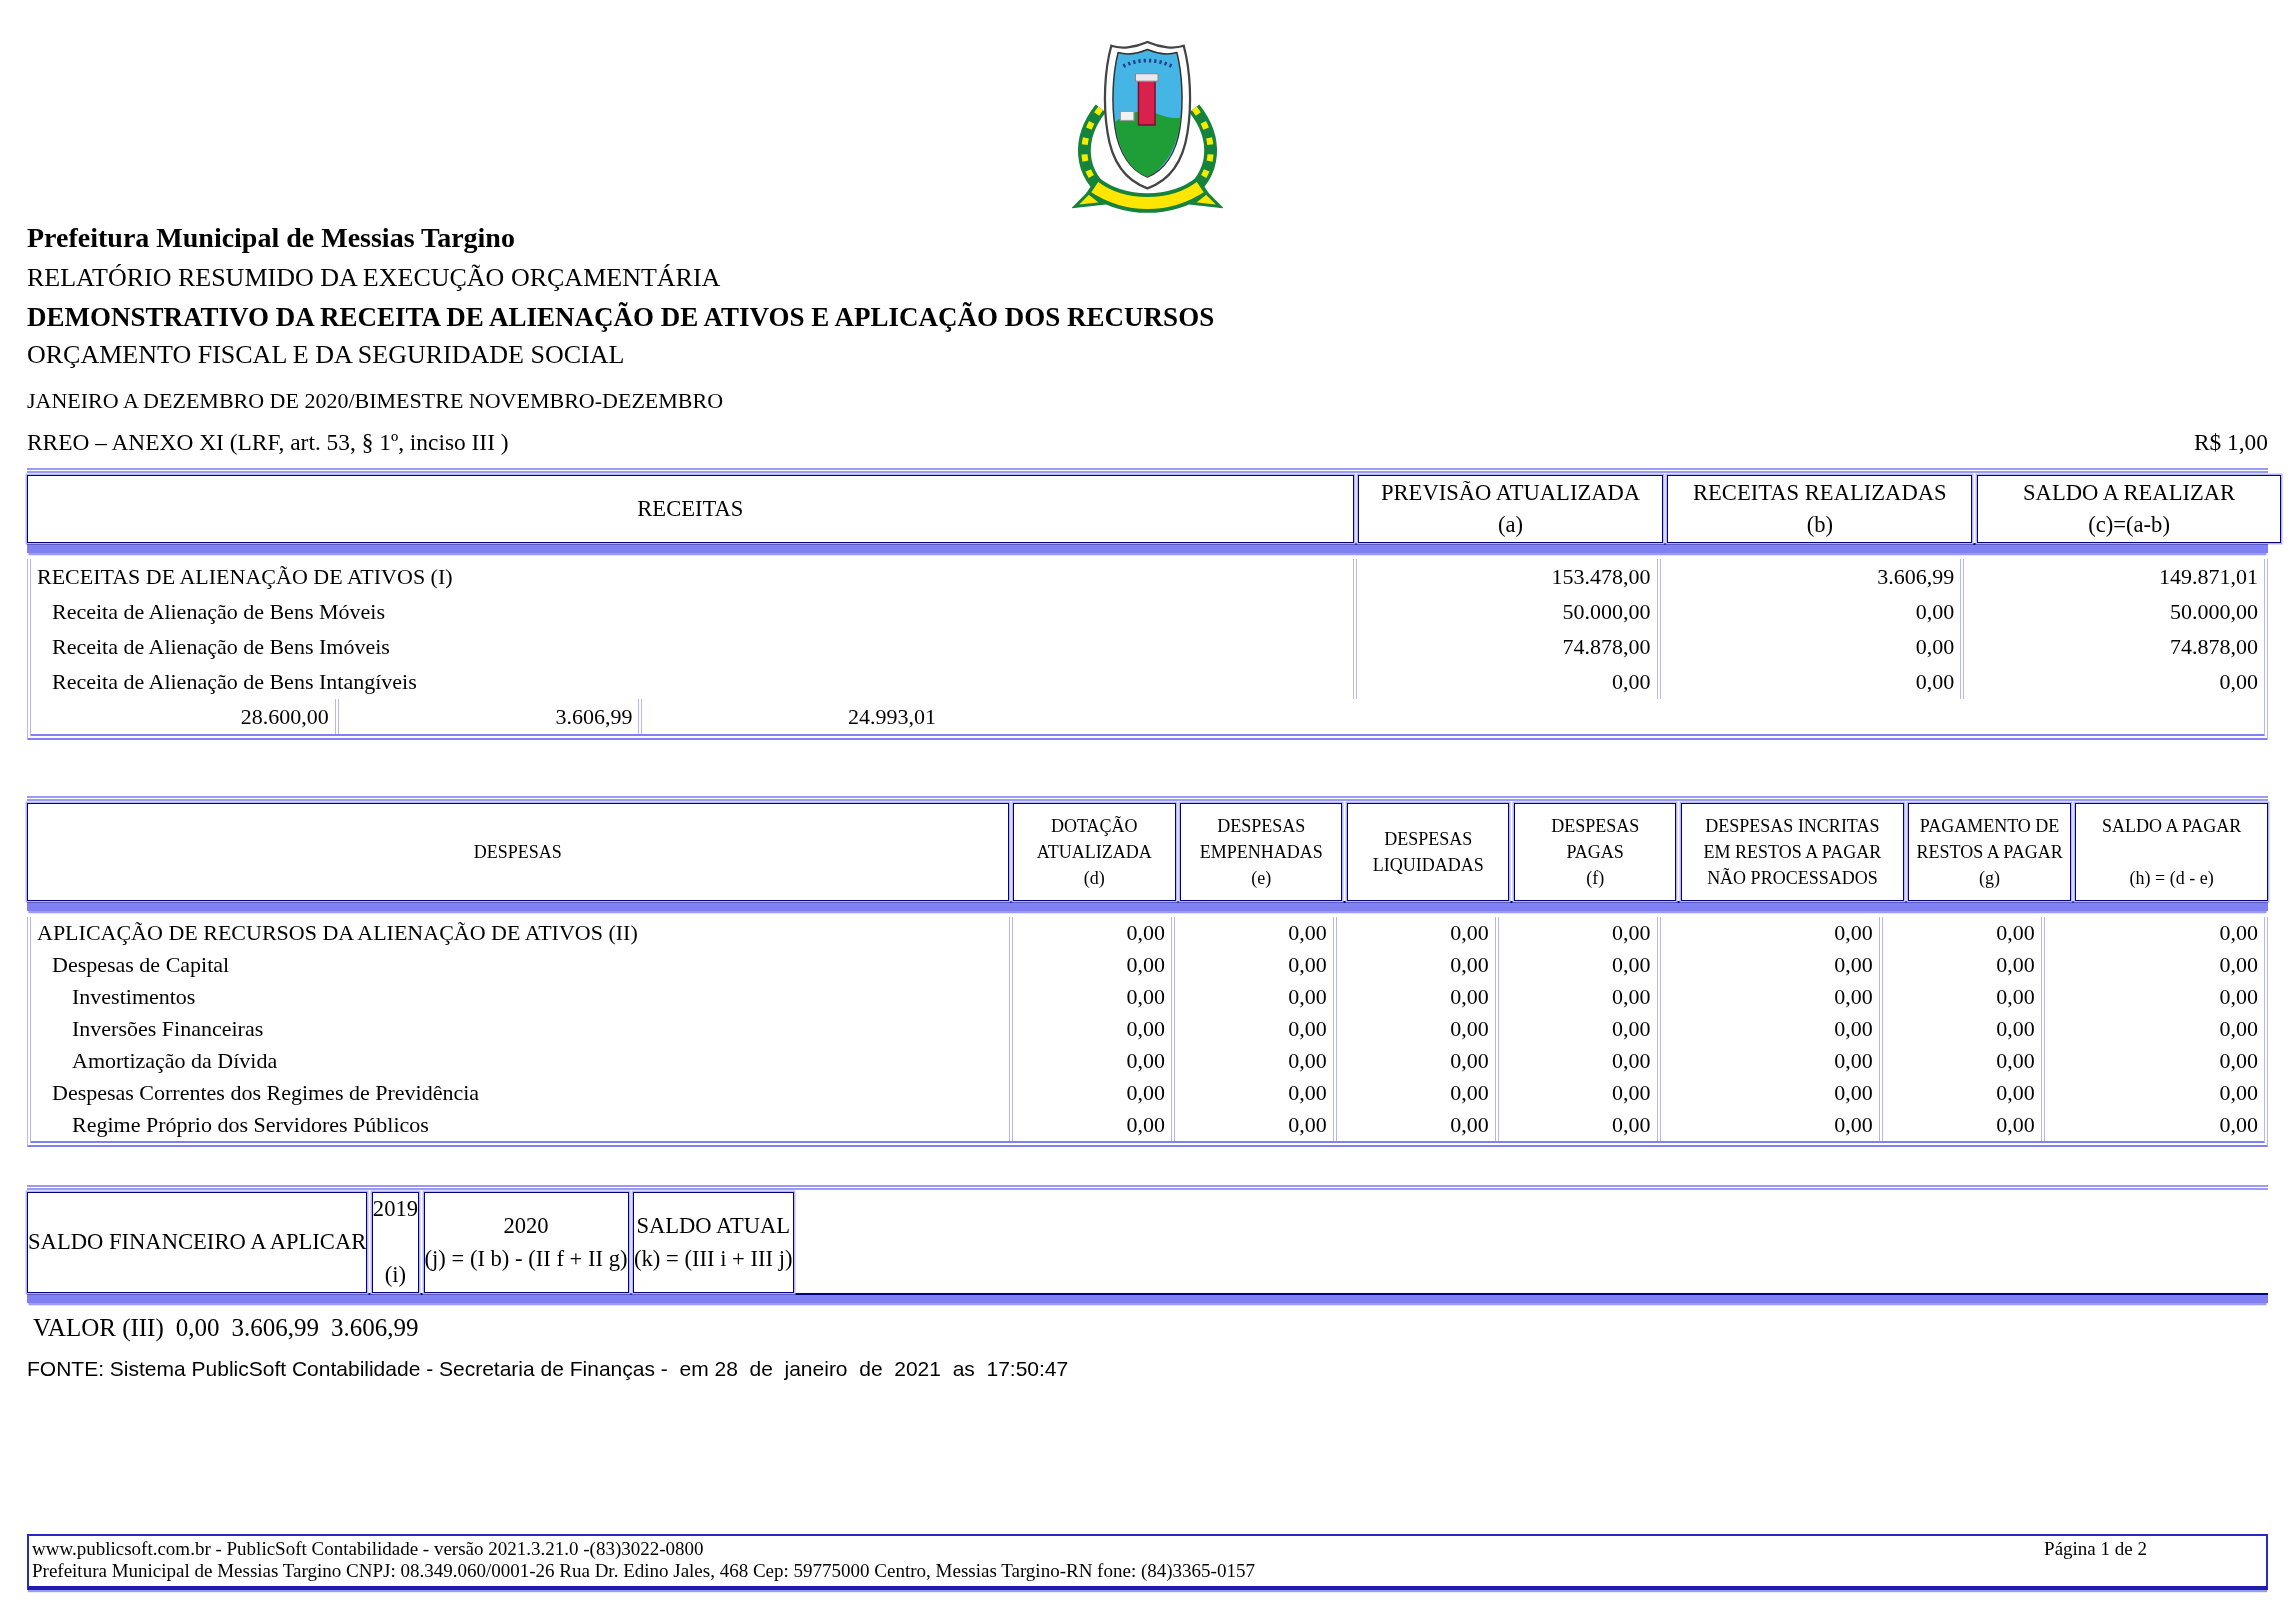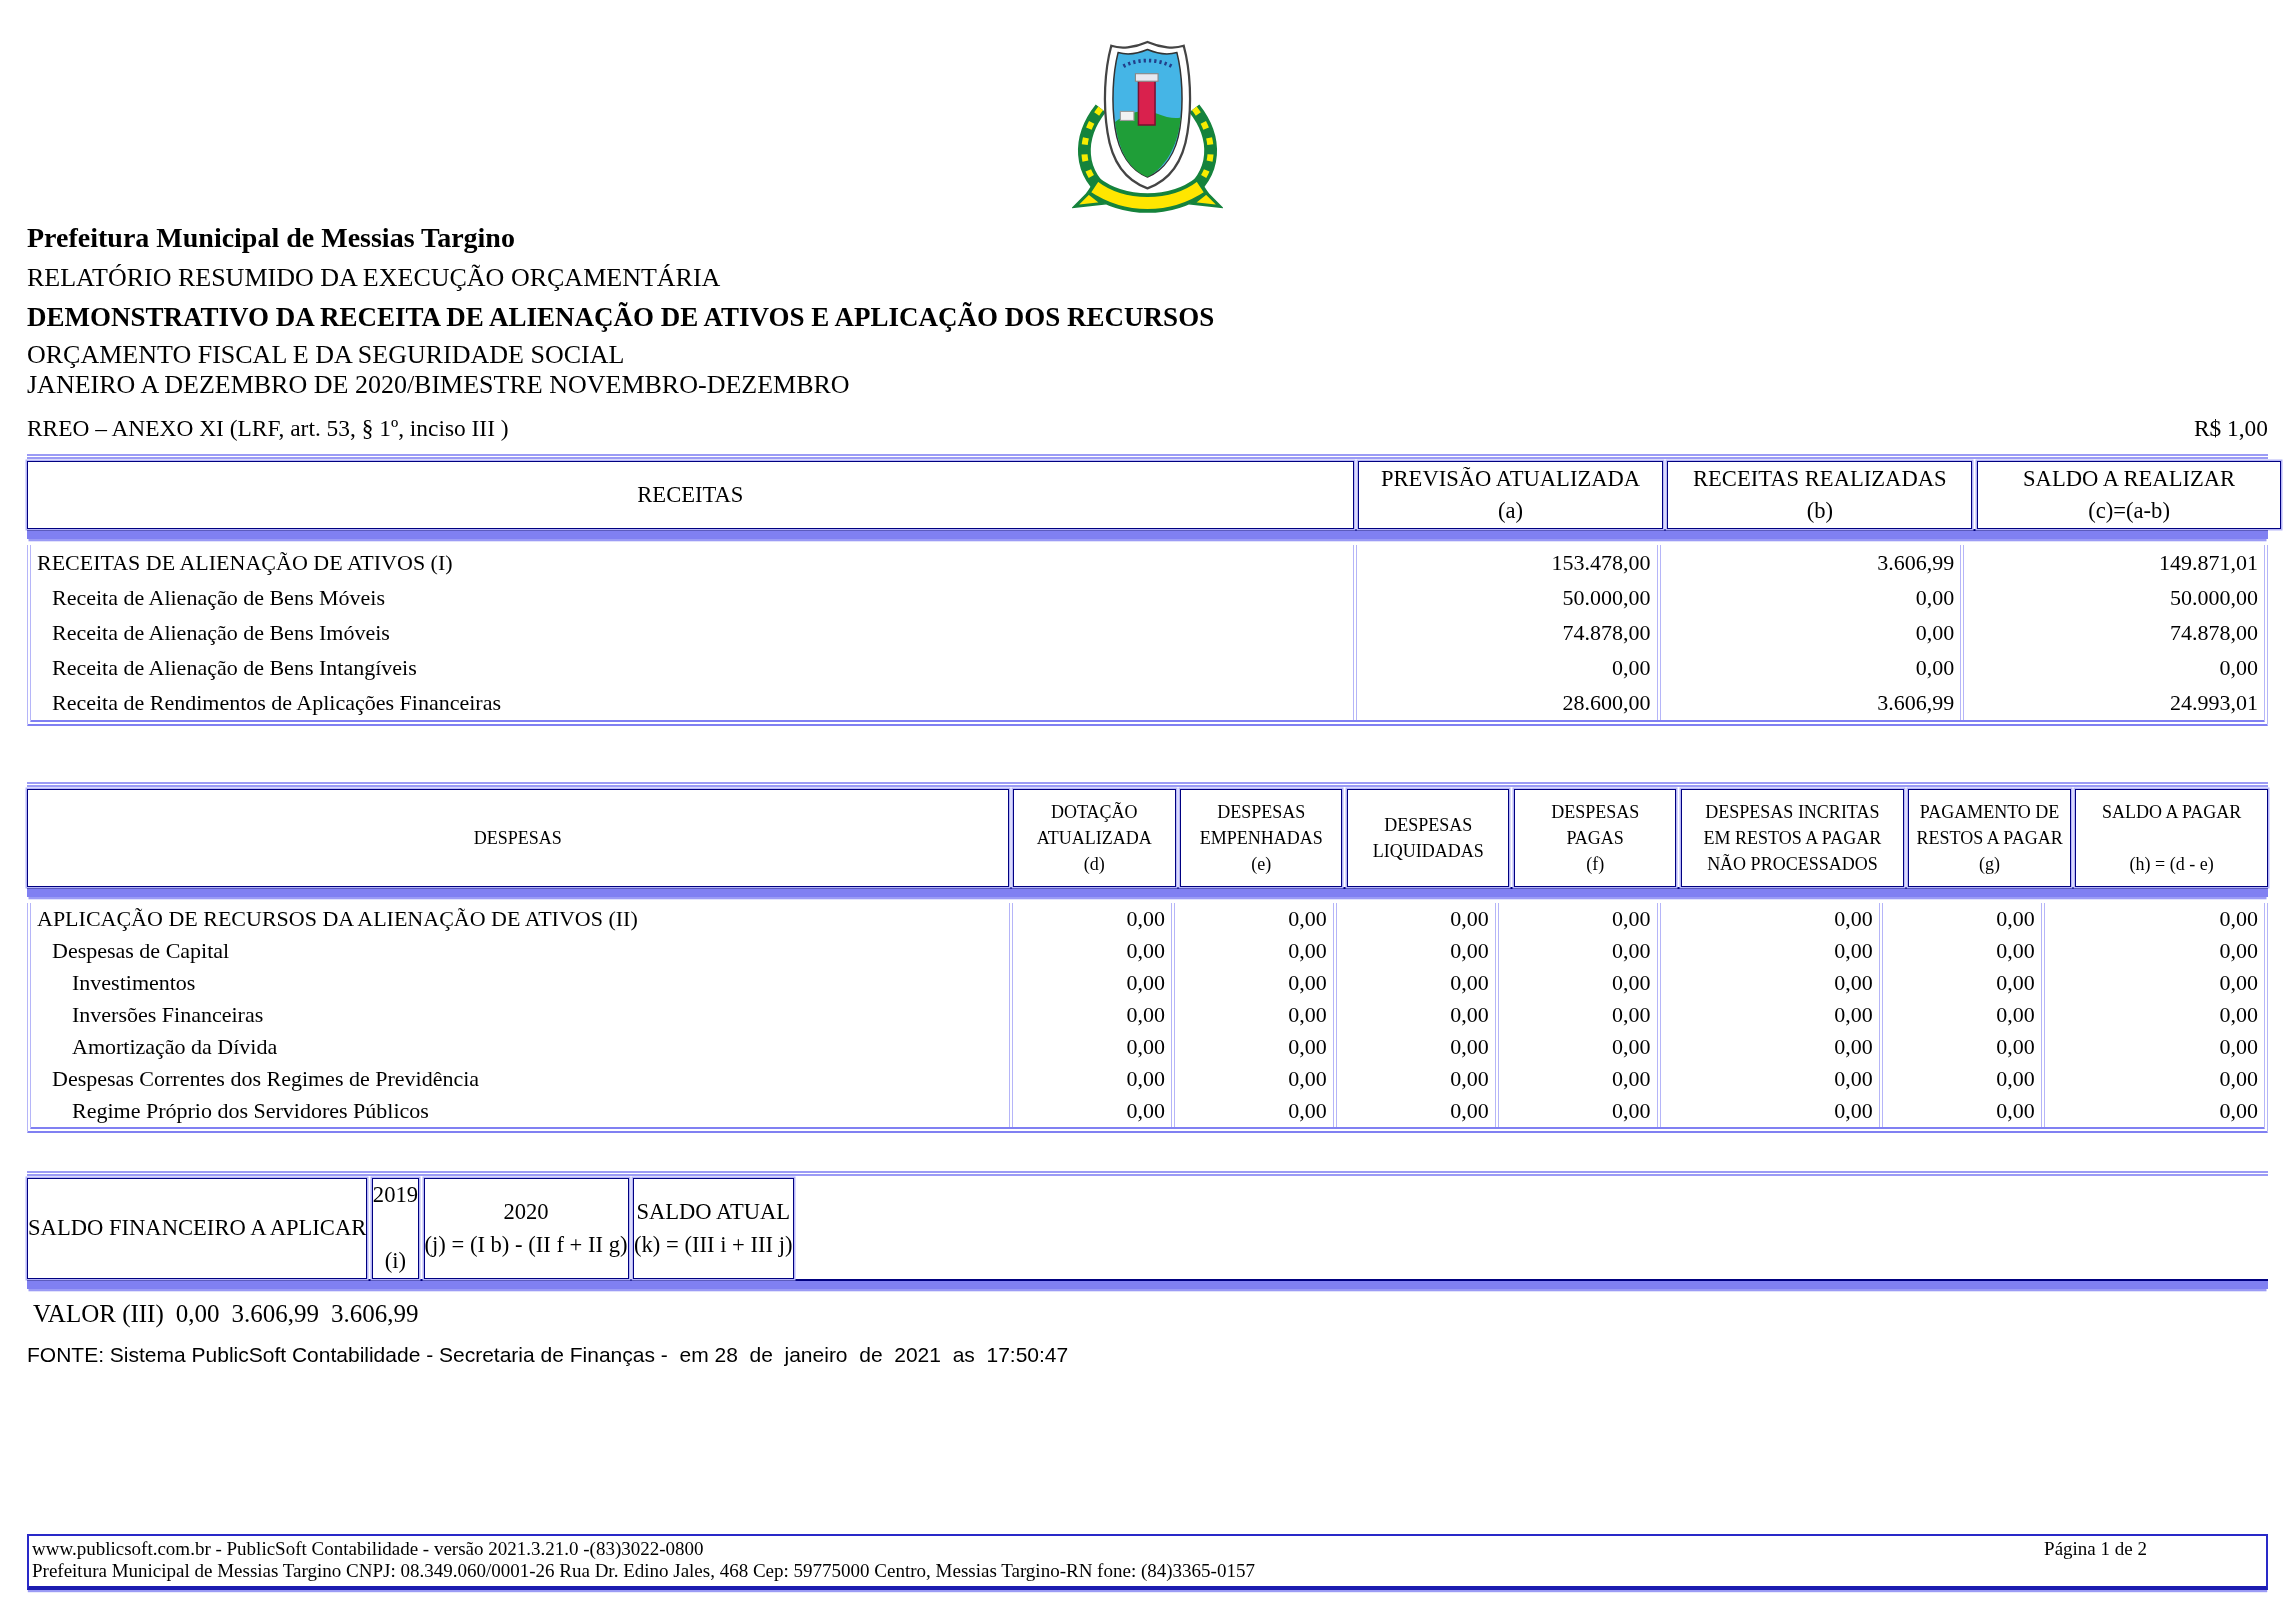"JANEIRO A DEZEMBRO DE 2020/BIMESTRE" .period { font-size: 26px -> 22px; margin-top: none -> 18px }
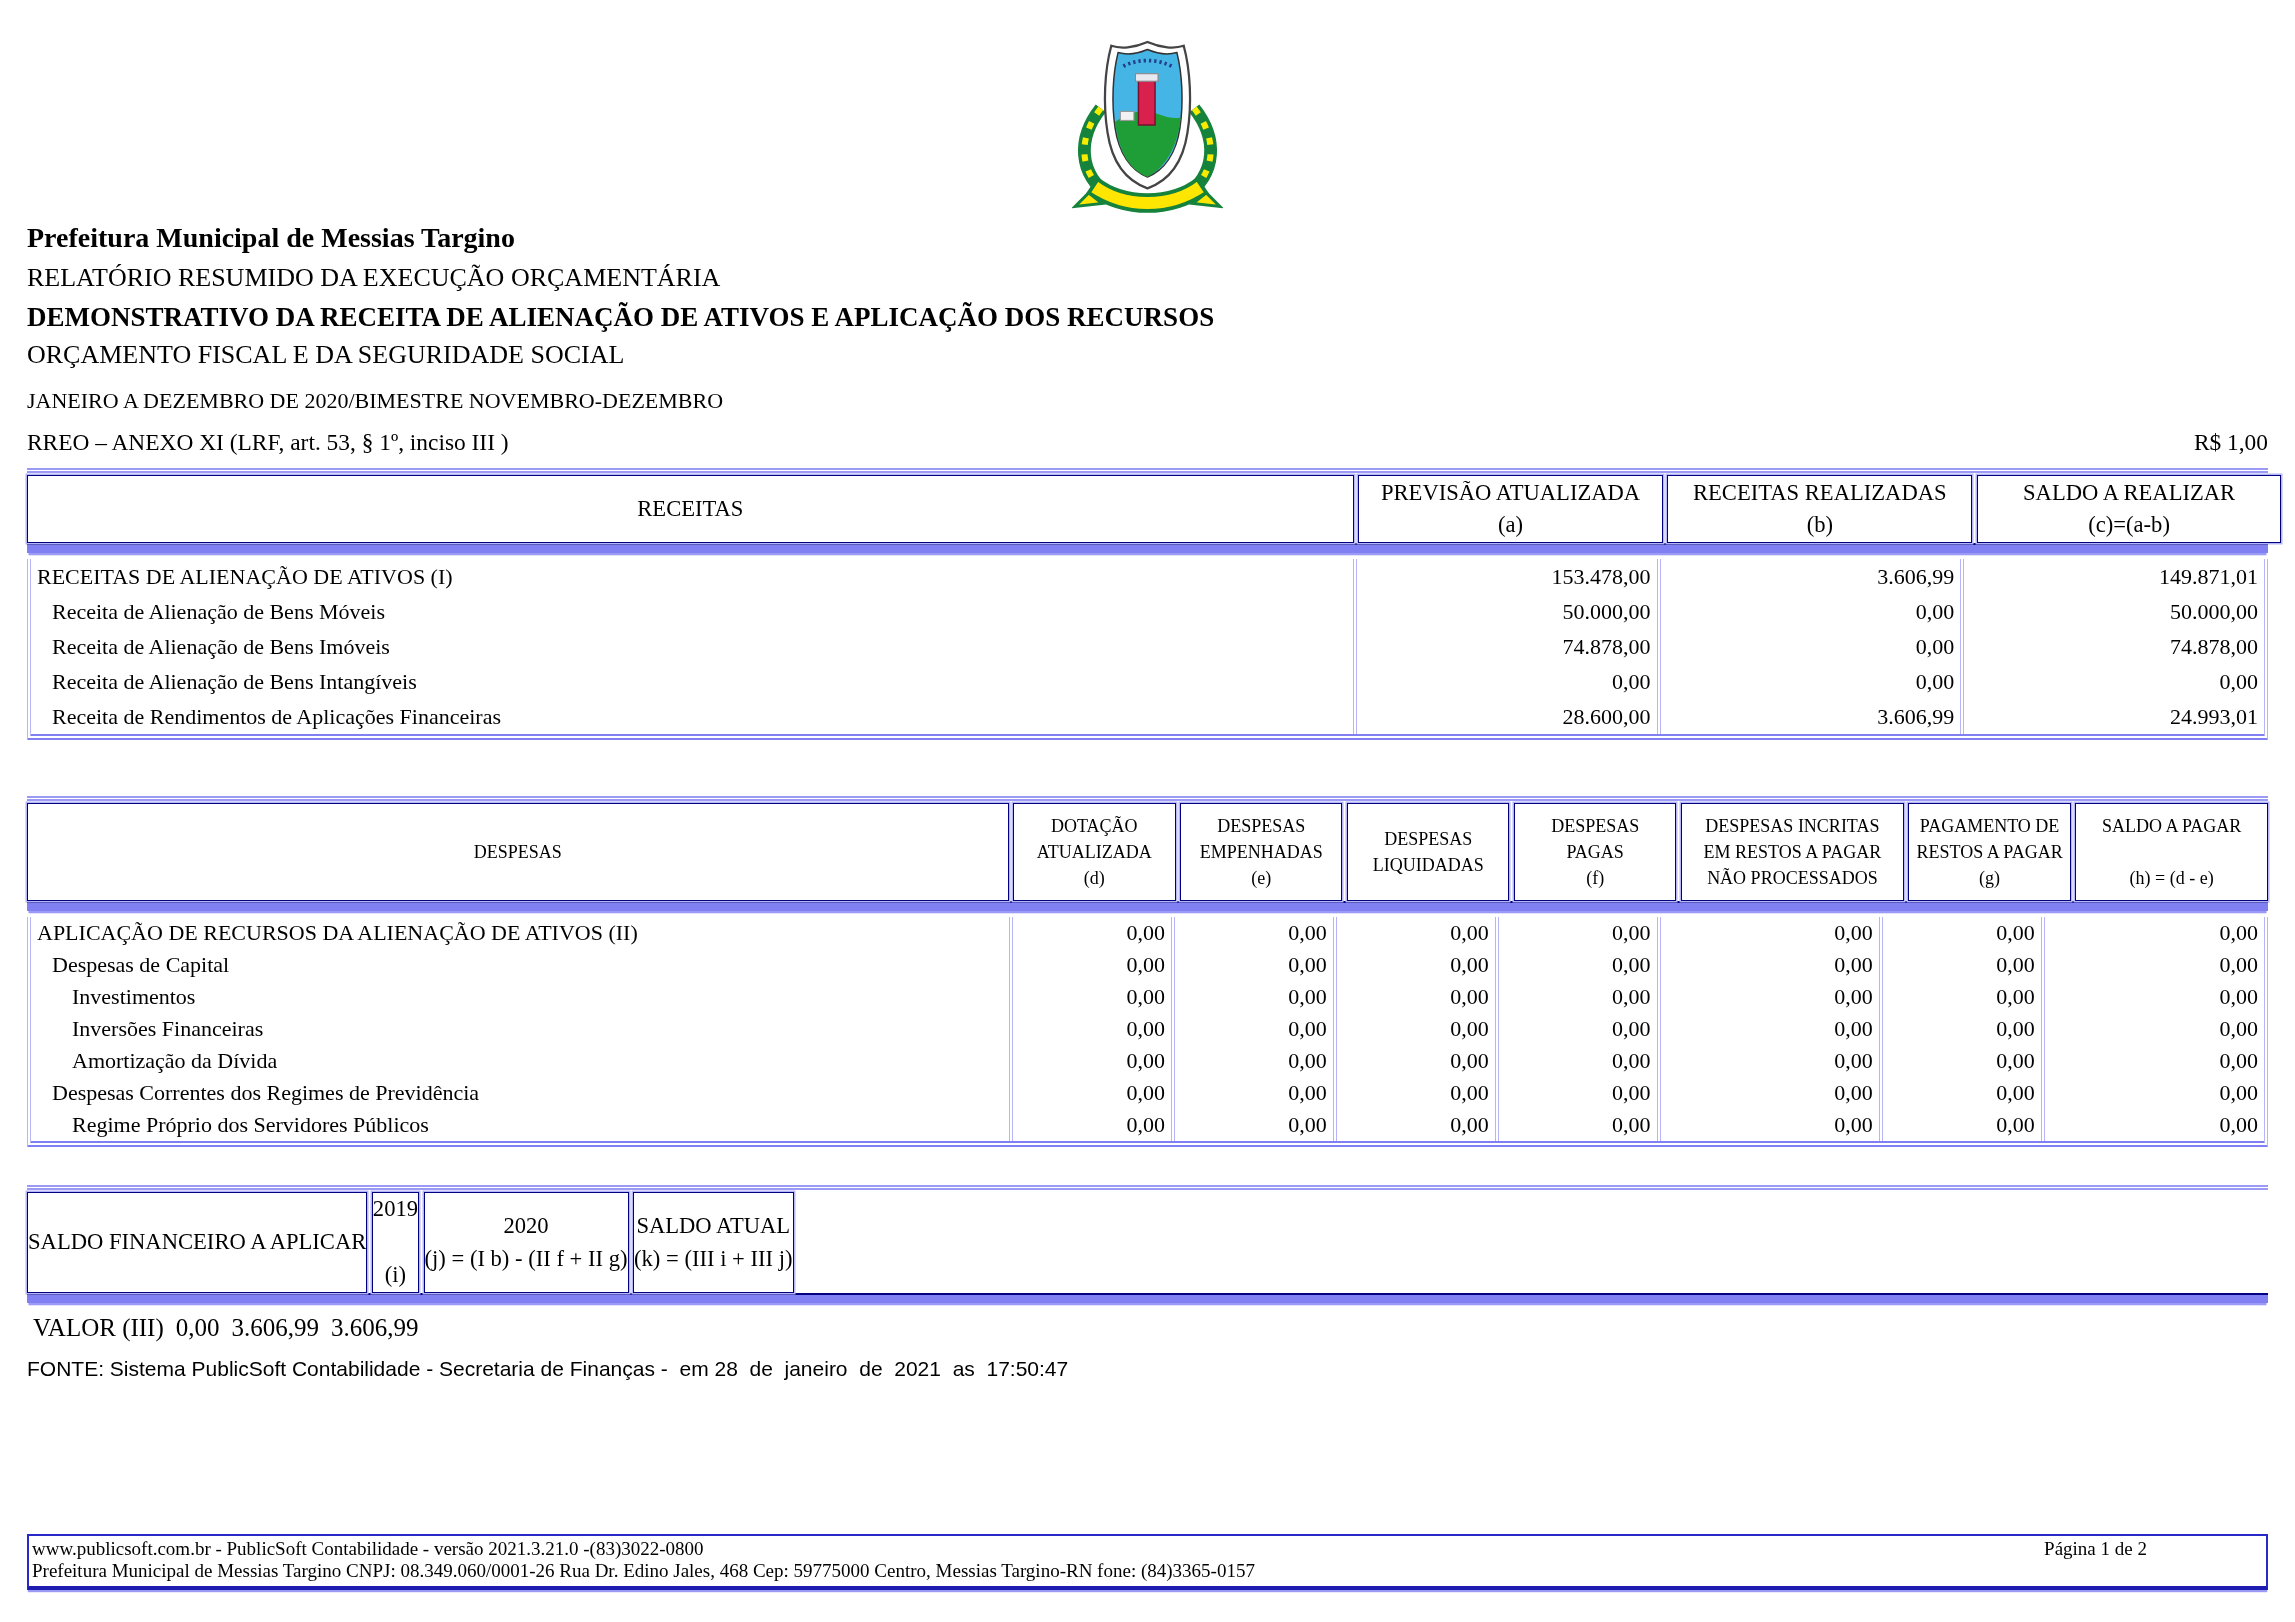"Receita de Rendimentos de Aplicações" div.td { html: <div>Receita de Rendimentos de Aplicações Financeiras</div> -> none }
